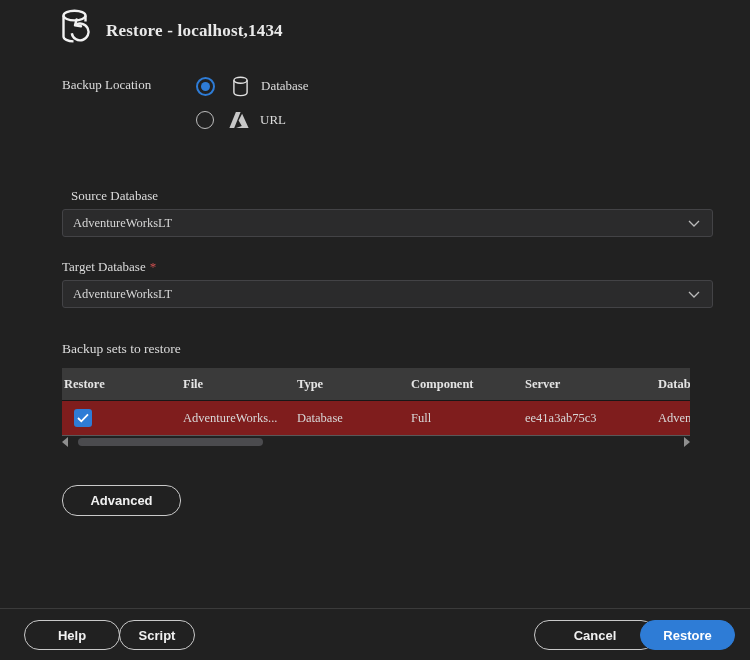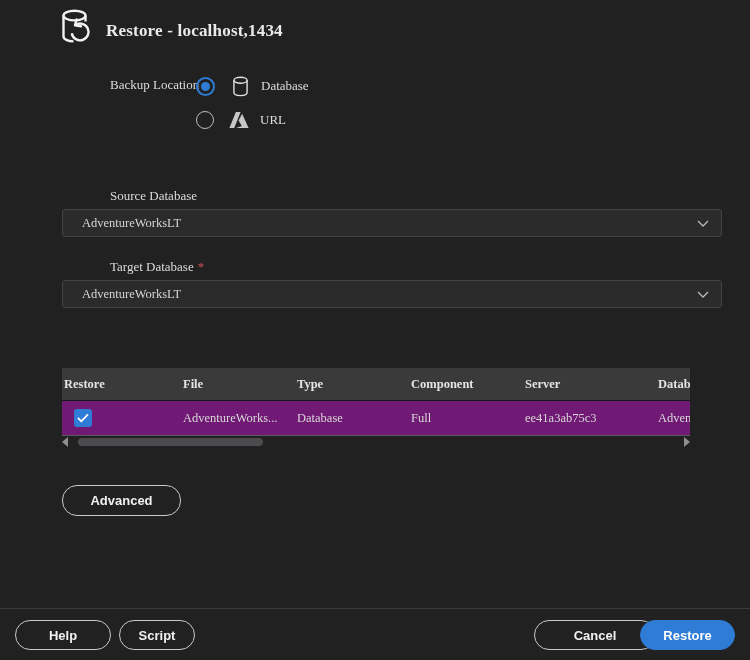"Backup Location" .field-label { margin-left: 48px -> none }
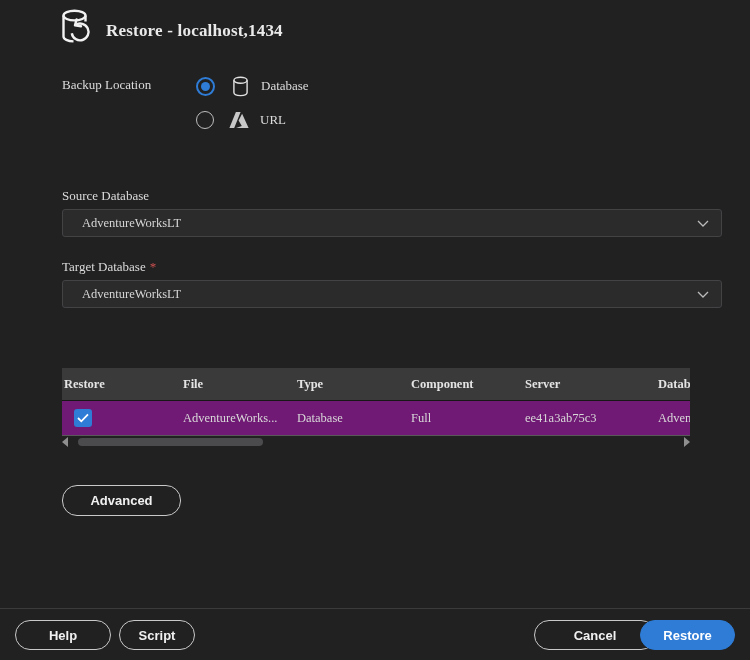"Source Database" div.abs { left: 62px -> 71px }
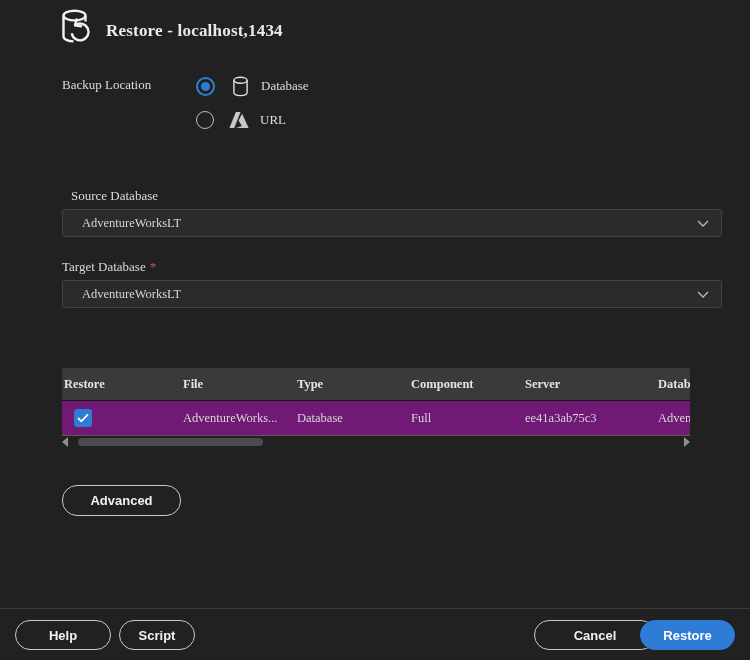"AdventureWorksLT" .dropdown { padding: 0 12px 0 19px -> 0 12px 0 10px }
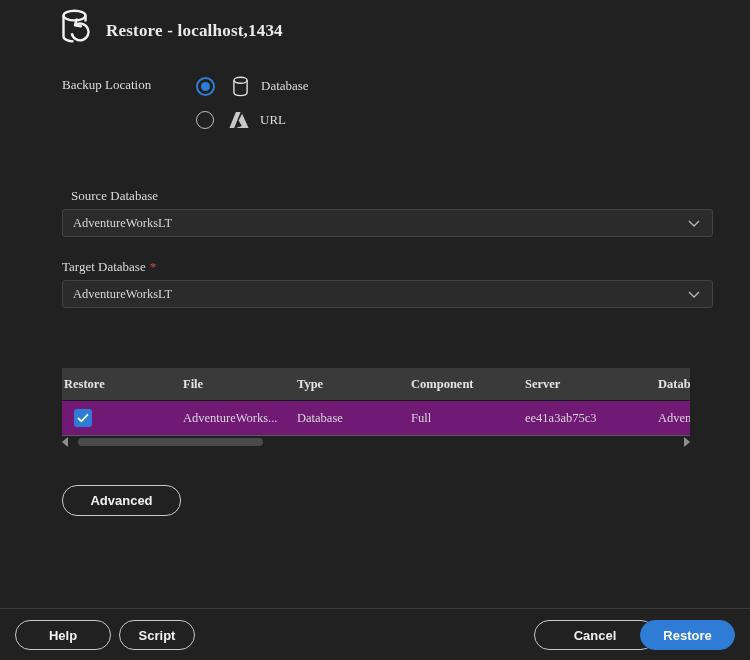"Backup sets to restore" div.abs { html: none -> <div>Backup sets to restore</div> }
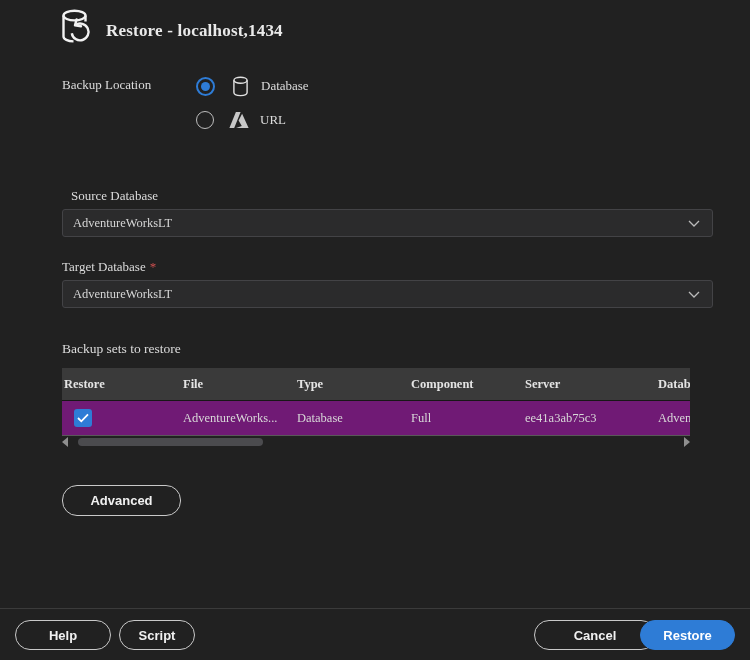"AdventureWorks..." .grid-row { background: #701a75 -> #7f1d1d }
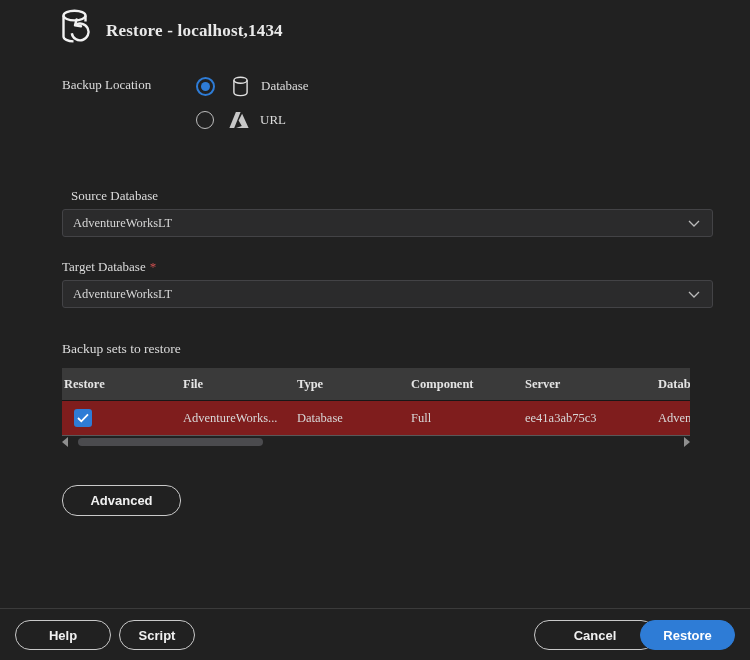"Help" button.btn { left: 15px -> 24px }
